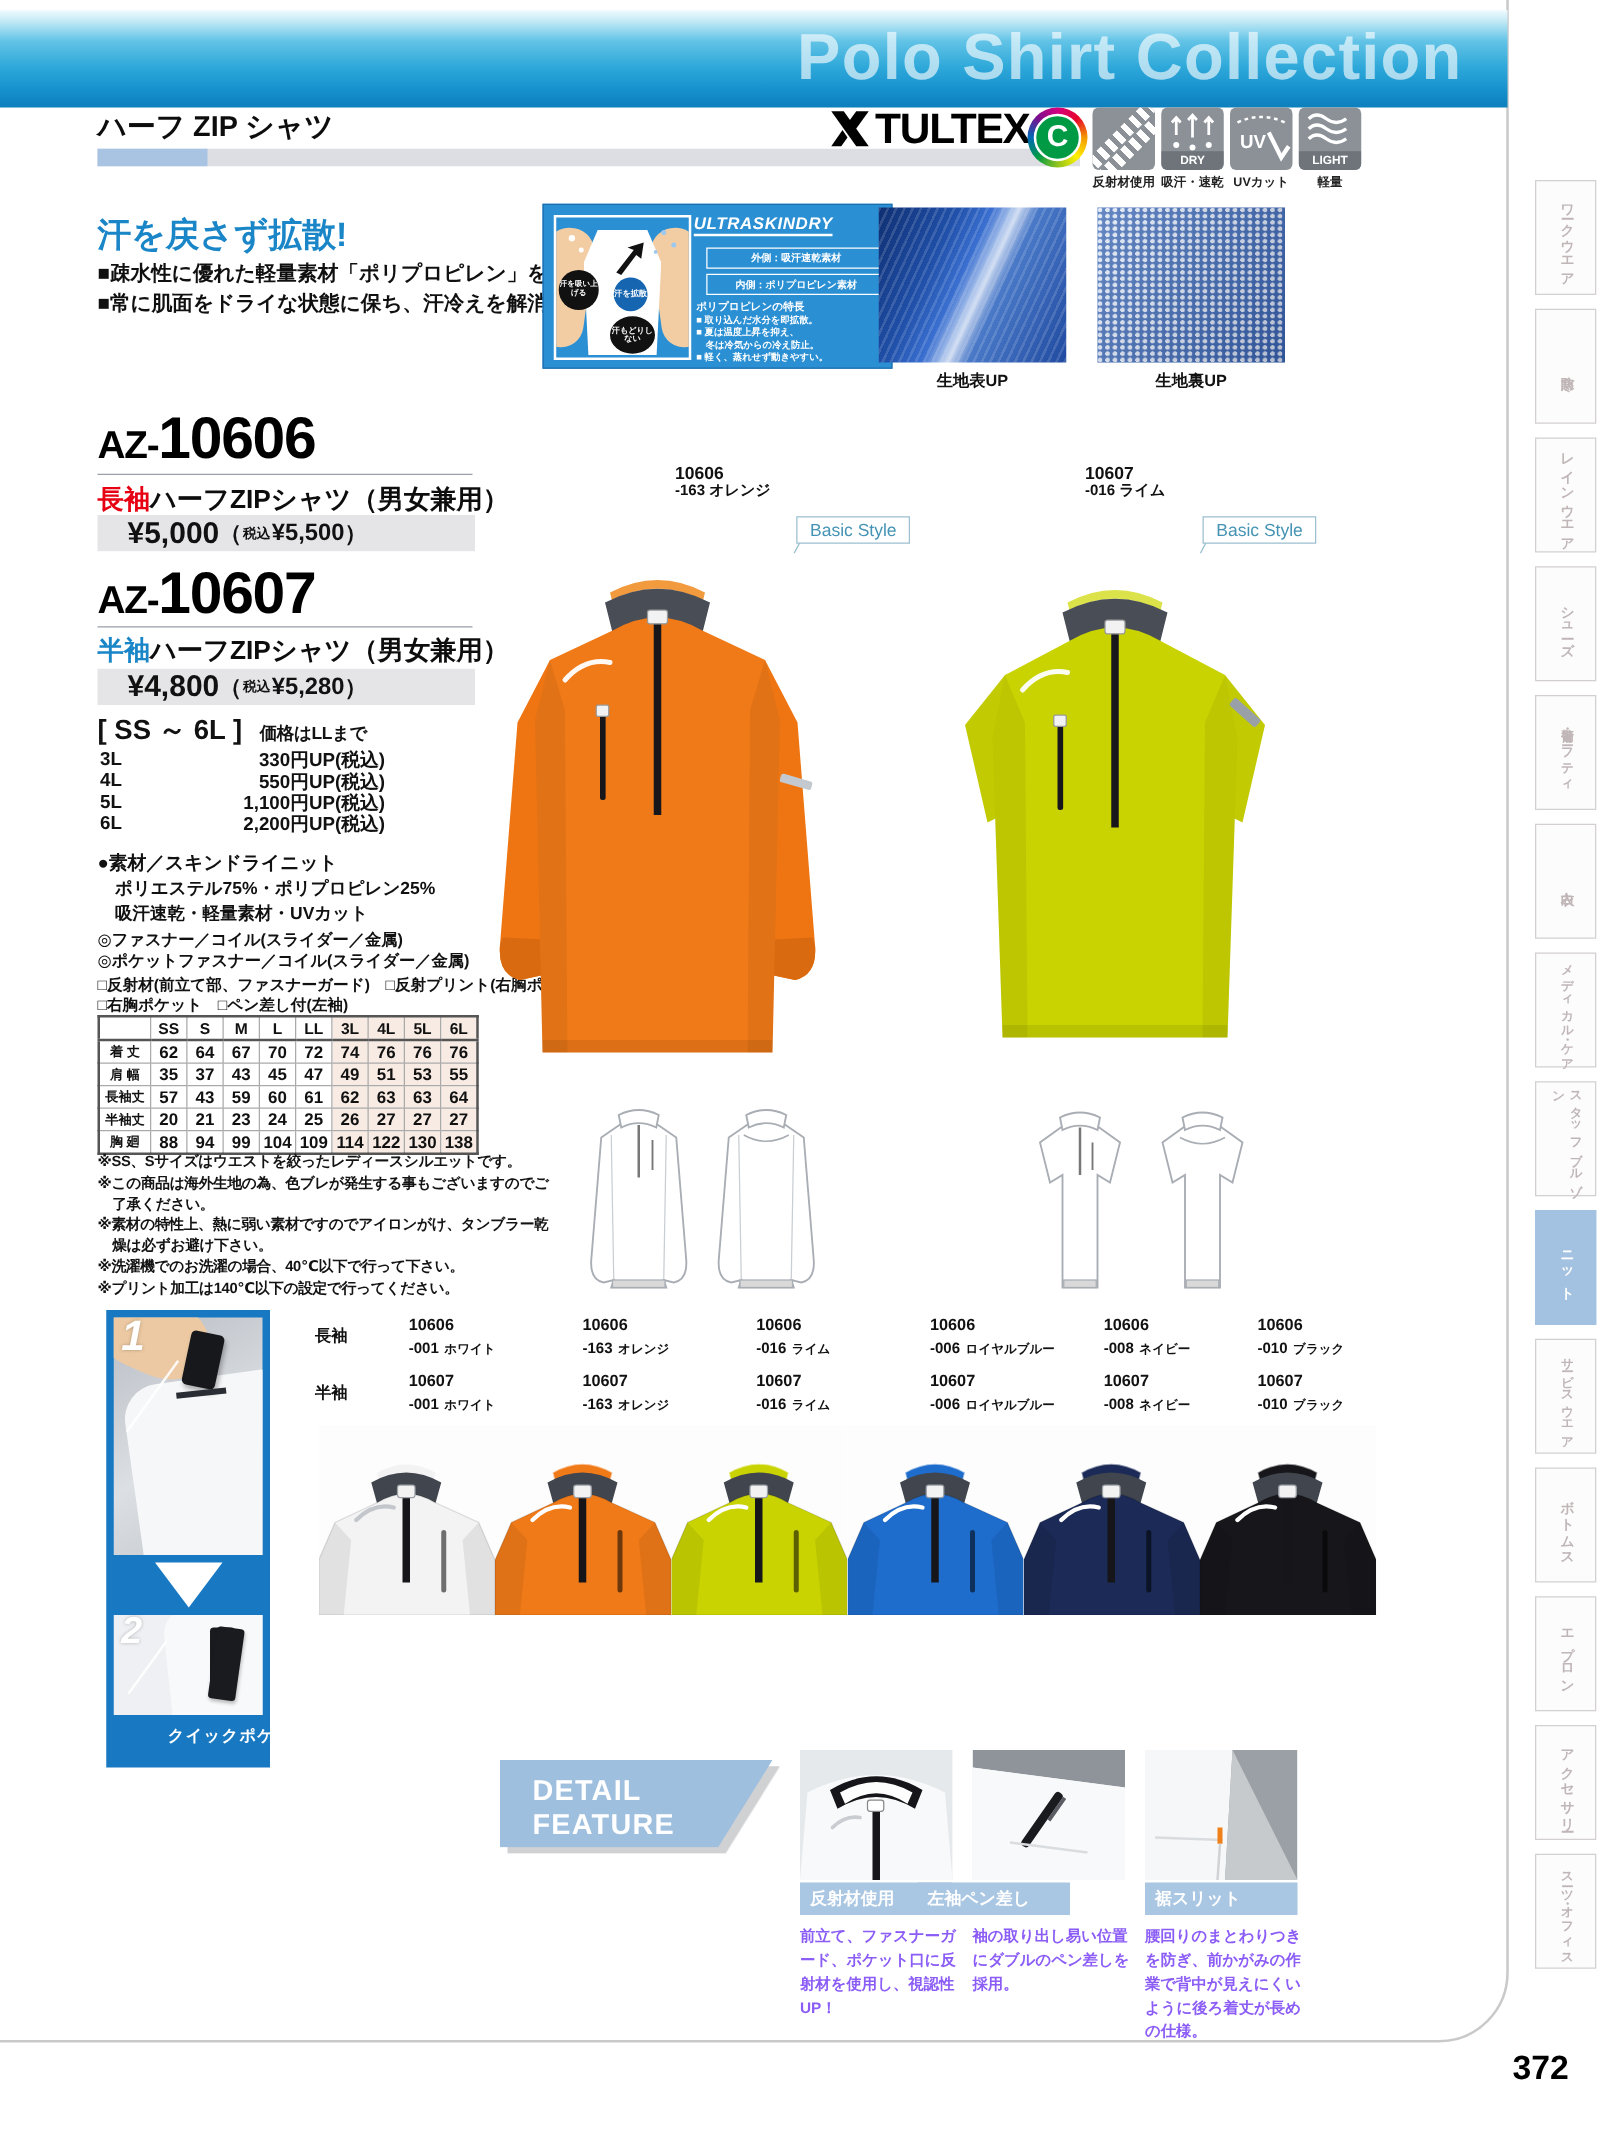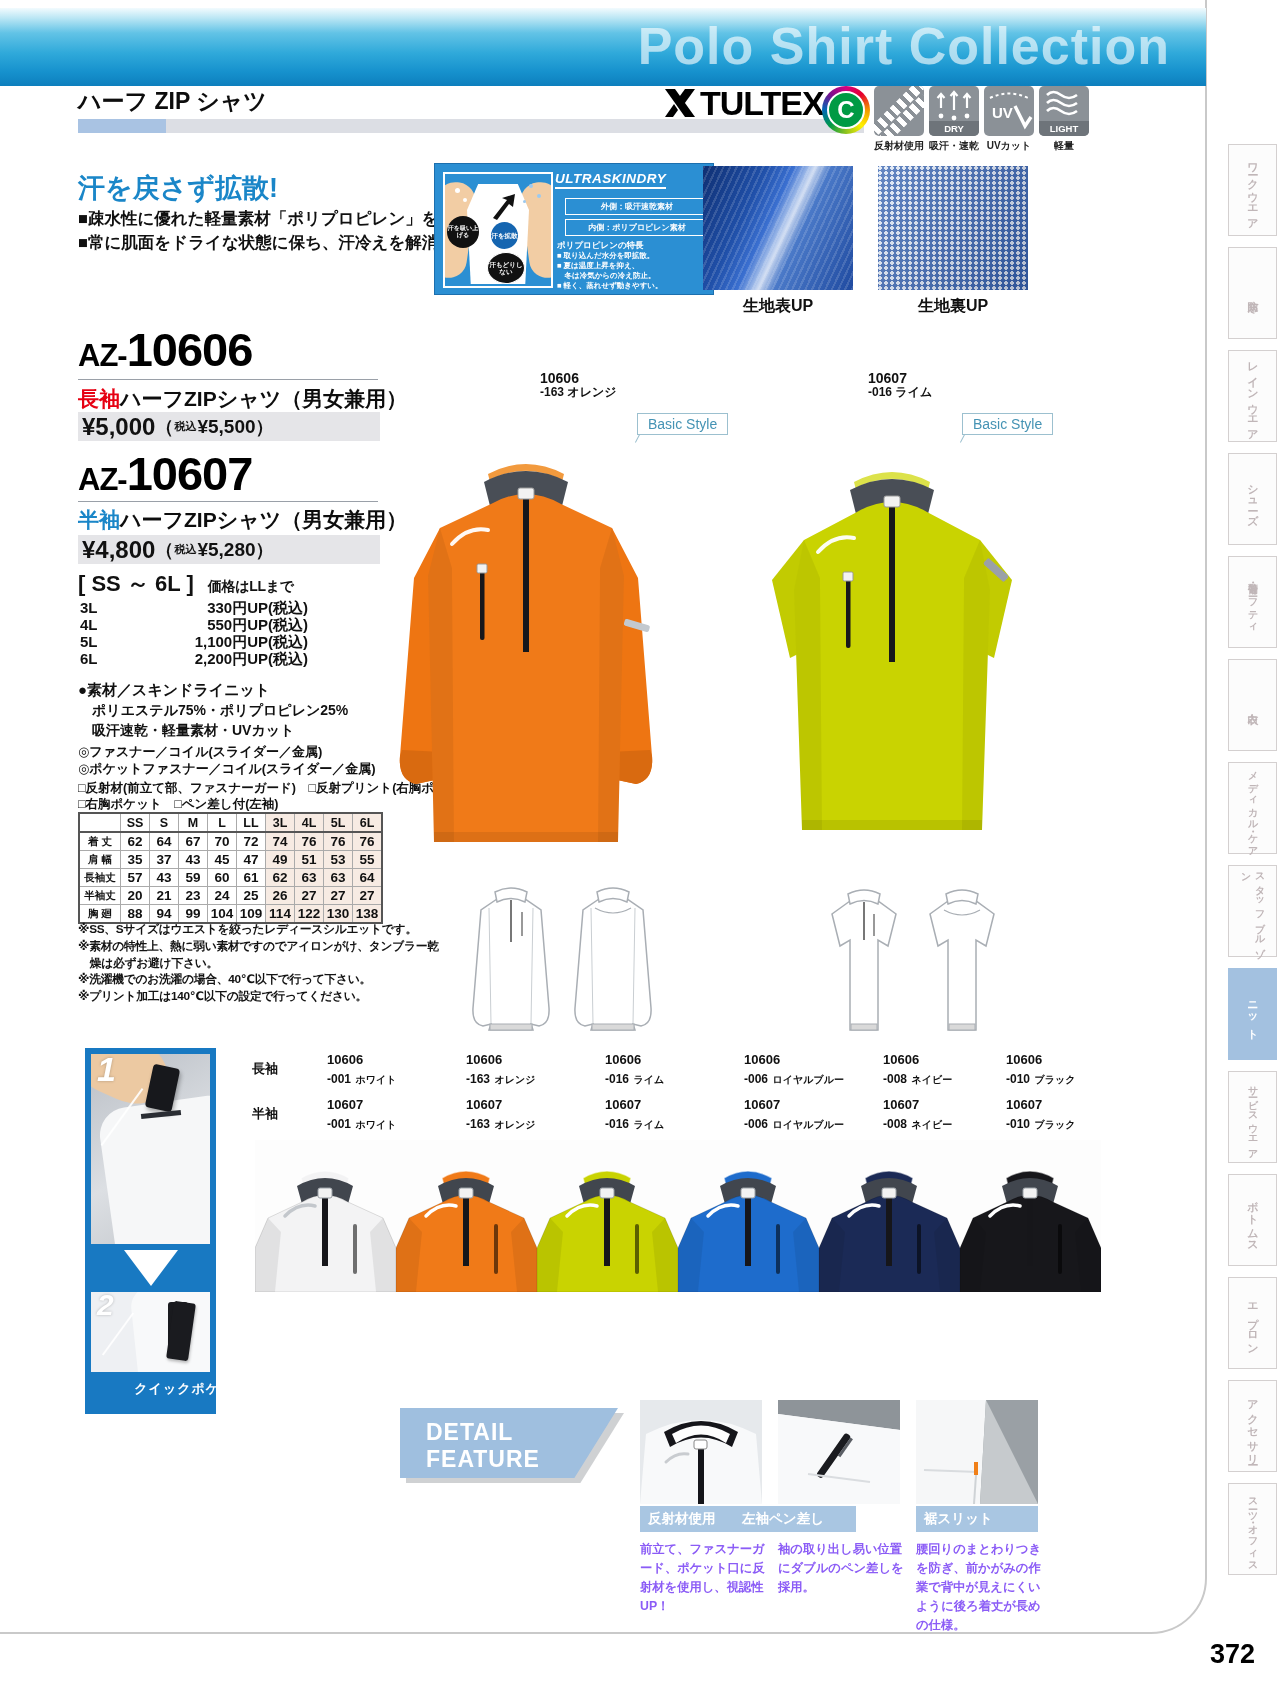"生地表UP" .fabric-caption { font-size: 16px -> 13px }
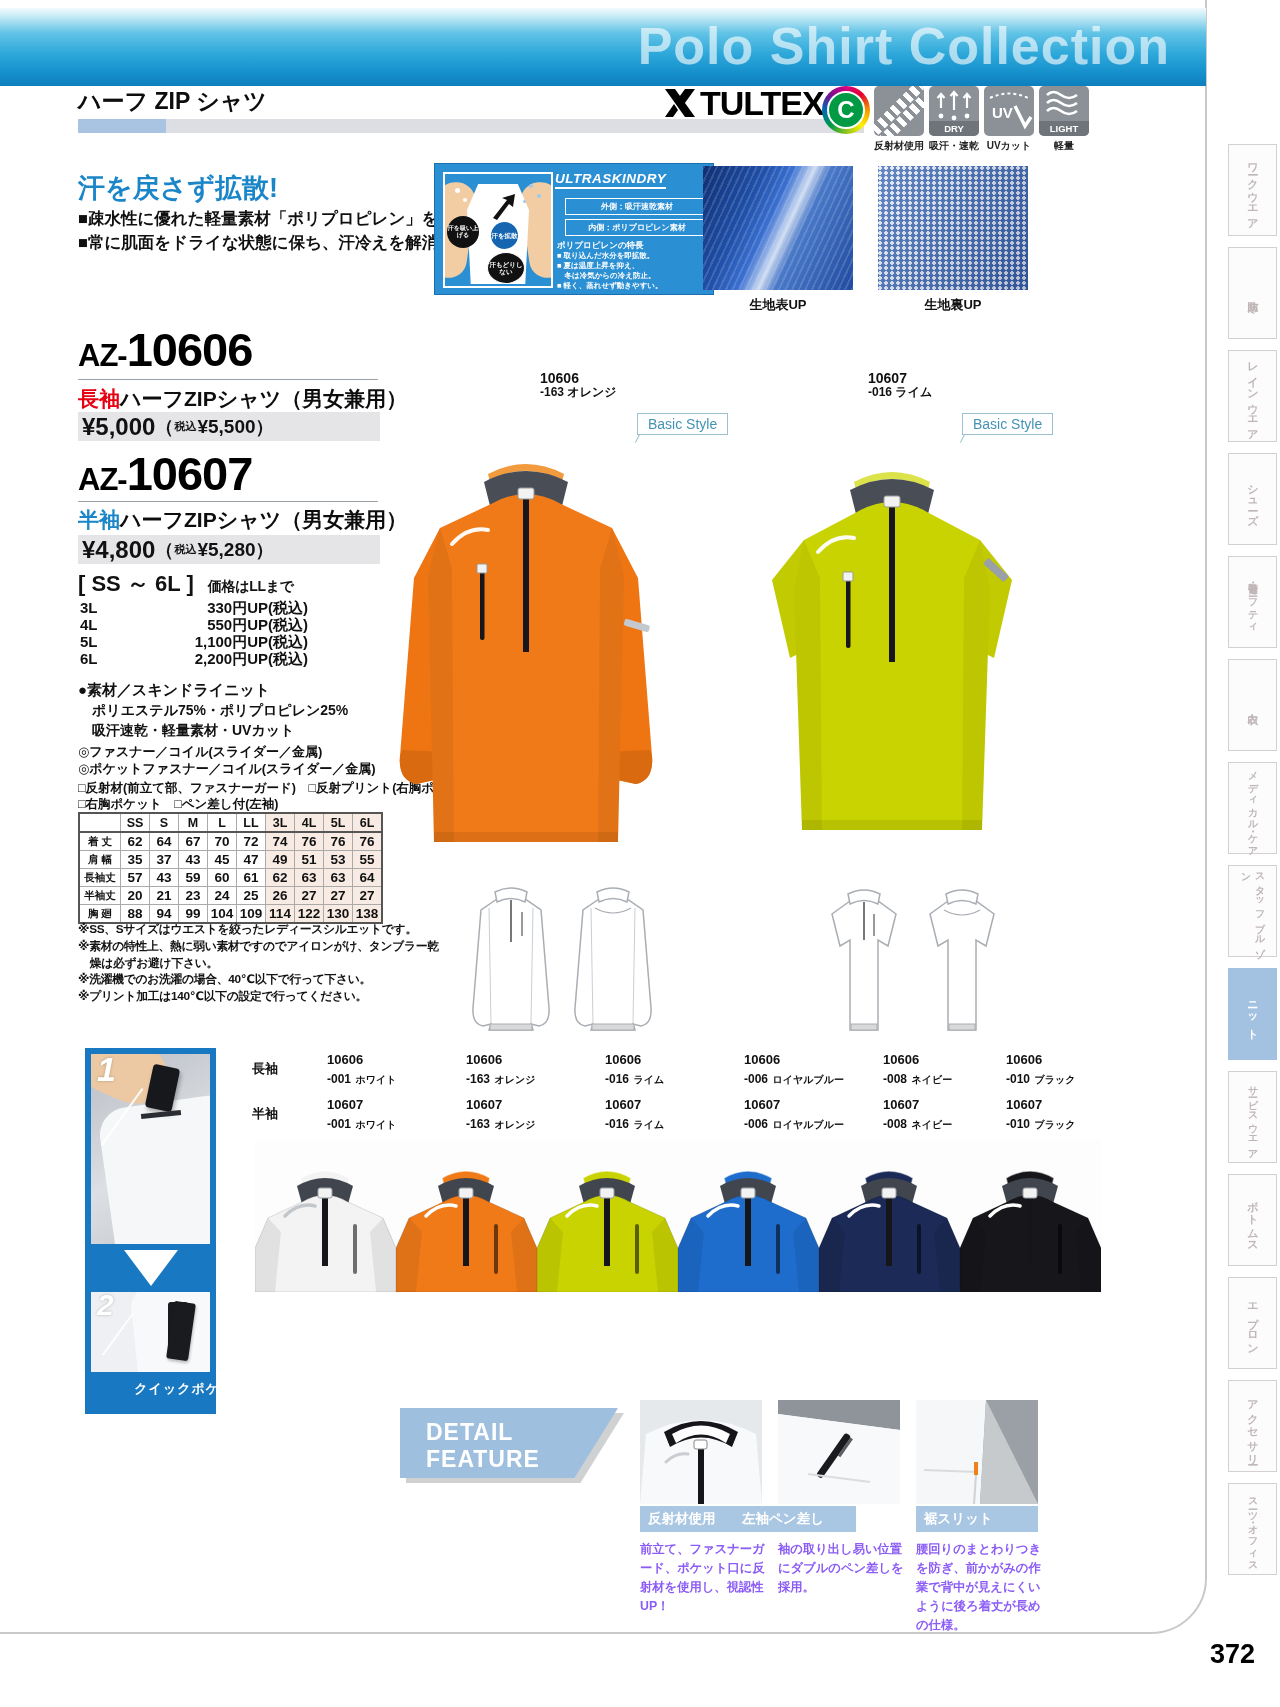"¥5,000" .pricebar { padding-left: 4px -> 24px }
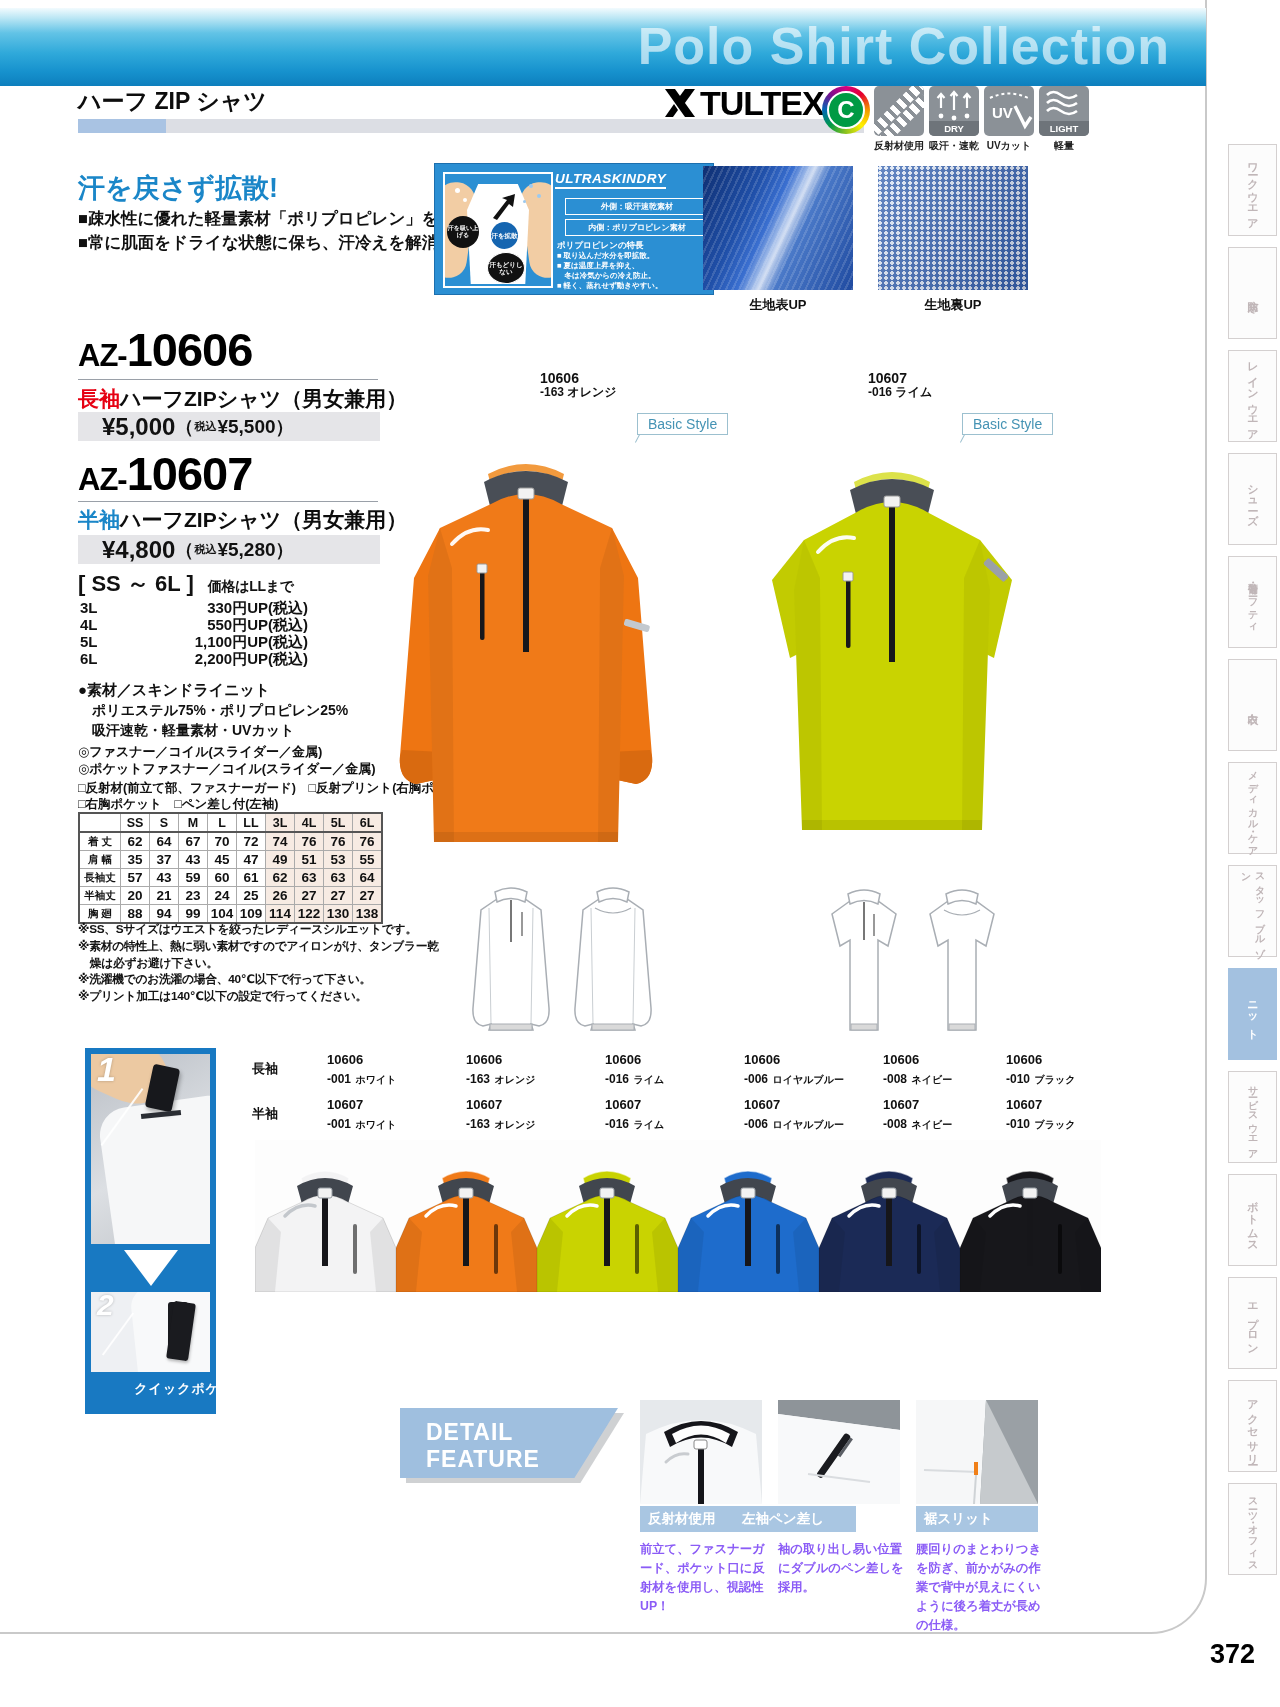"※この商品は海外生地の為、色ブレが発生する事もございますのでご了承ください。" div.note { html: none -> <div>※この商品は海外生地の為、色ブレが発生する事もございますのでご了承ください。</div> }
